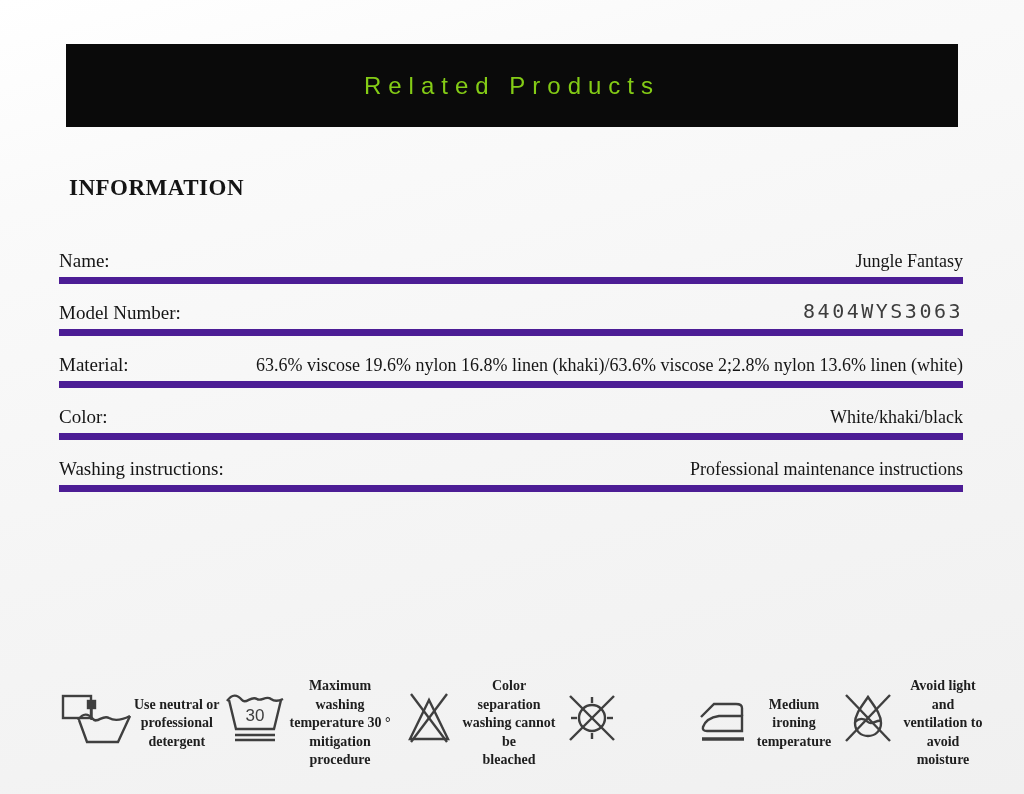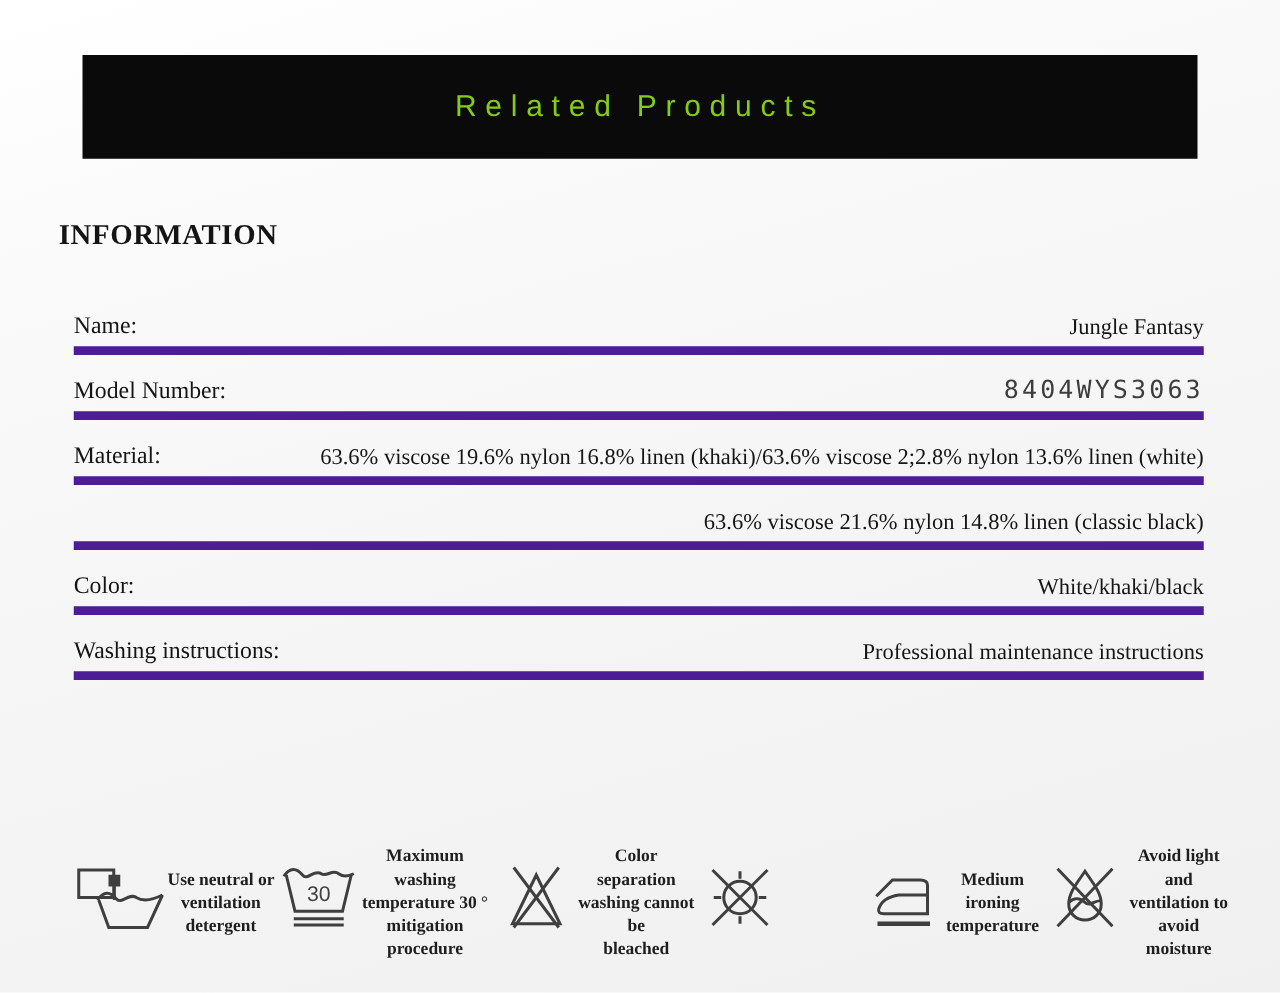"INFORMATION" .section-heading { left: 47px -> 69px }
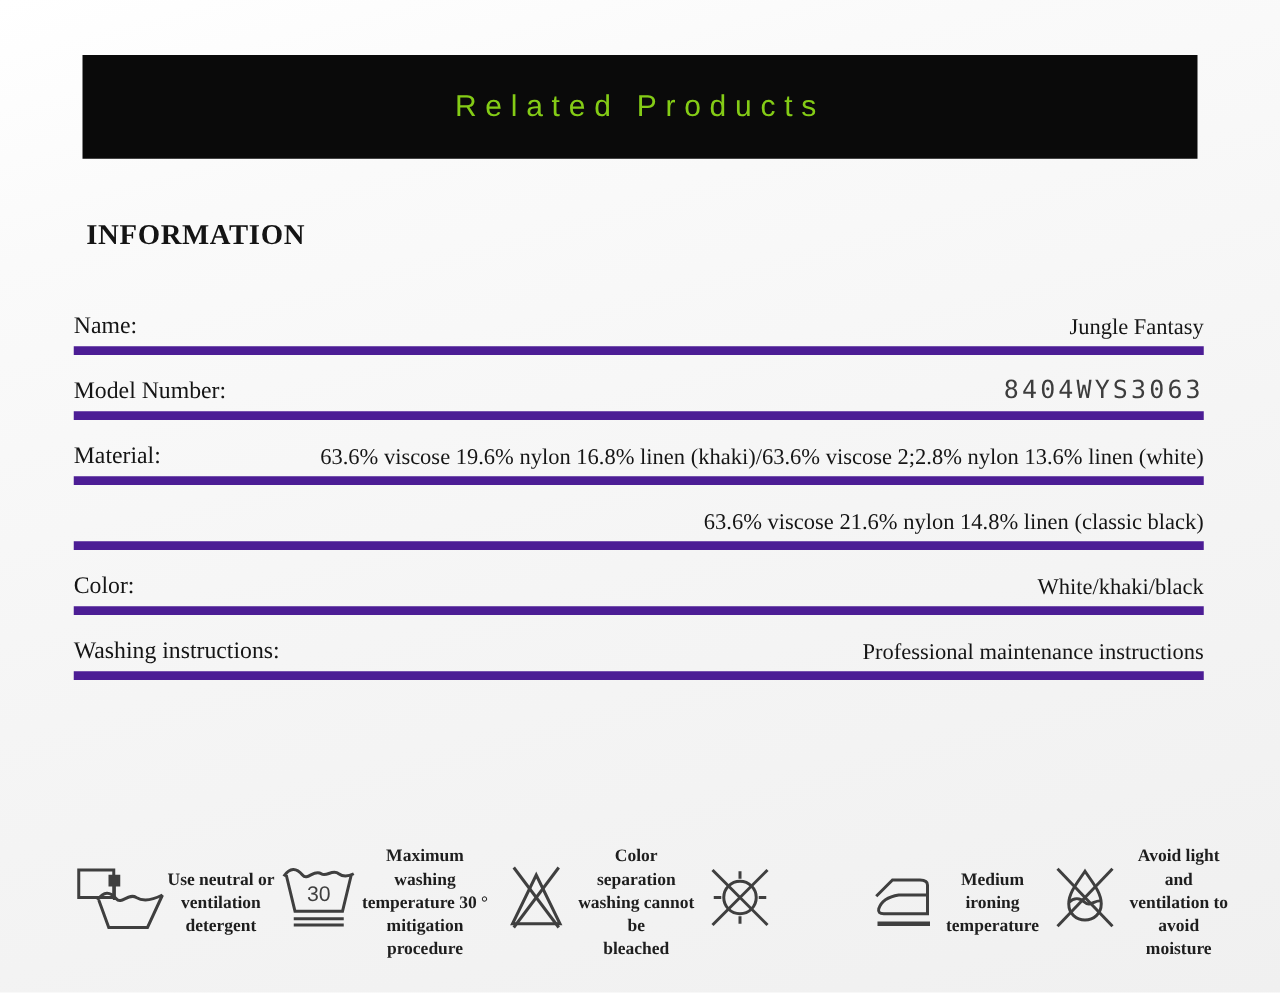"63.6% viscose 21.6% nylon 14.8%" div.info-row { html: <div> <span></span> <span>63.6% viscose 21.6% nylon 14.8% linen (classic black)</span> </div> -> none }
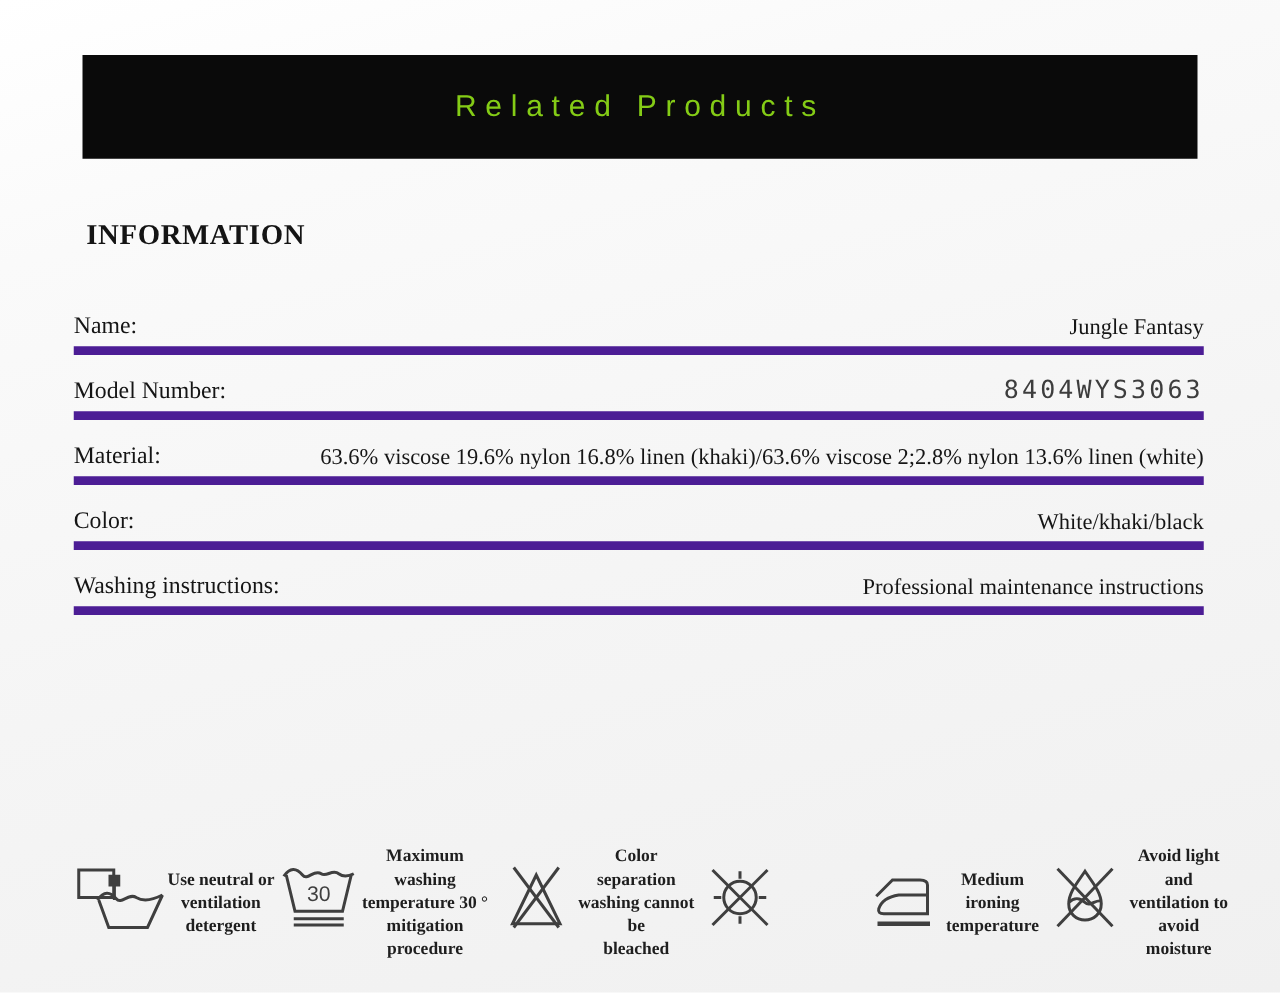"ventilation" span { text: ventilation -> professional }
